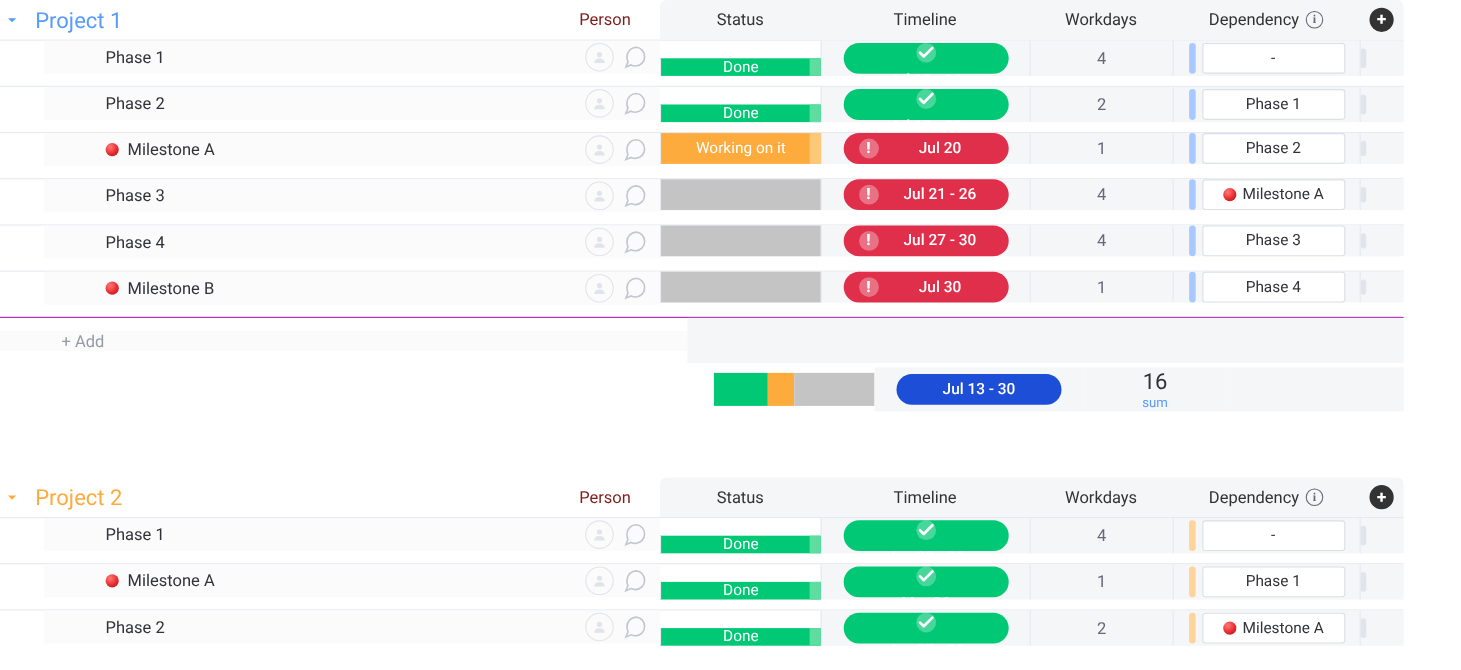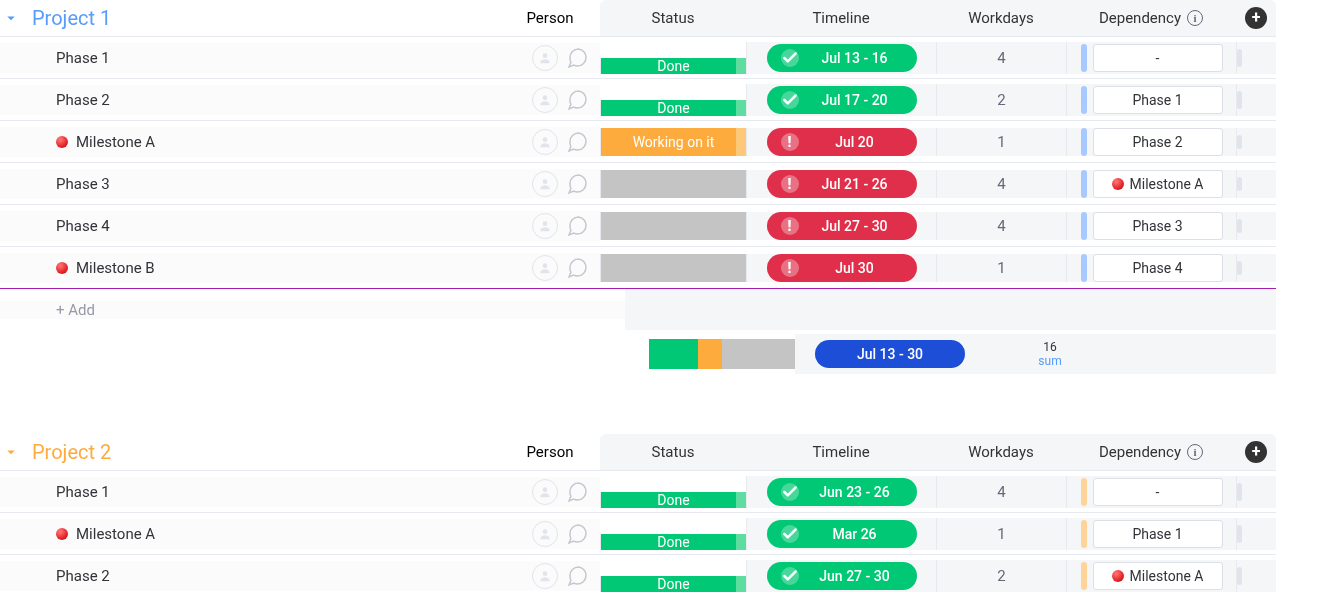"Person" .person-col-header { color: #000000 -> #7f1d1d }
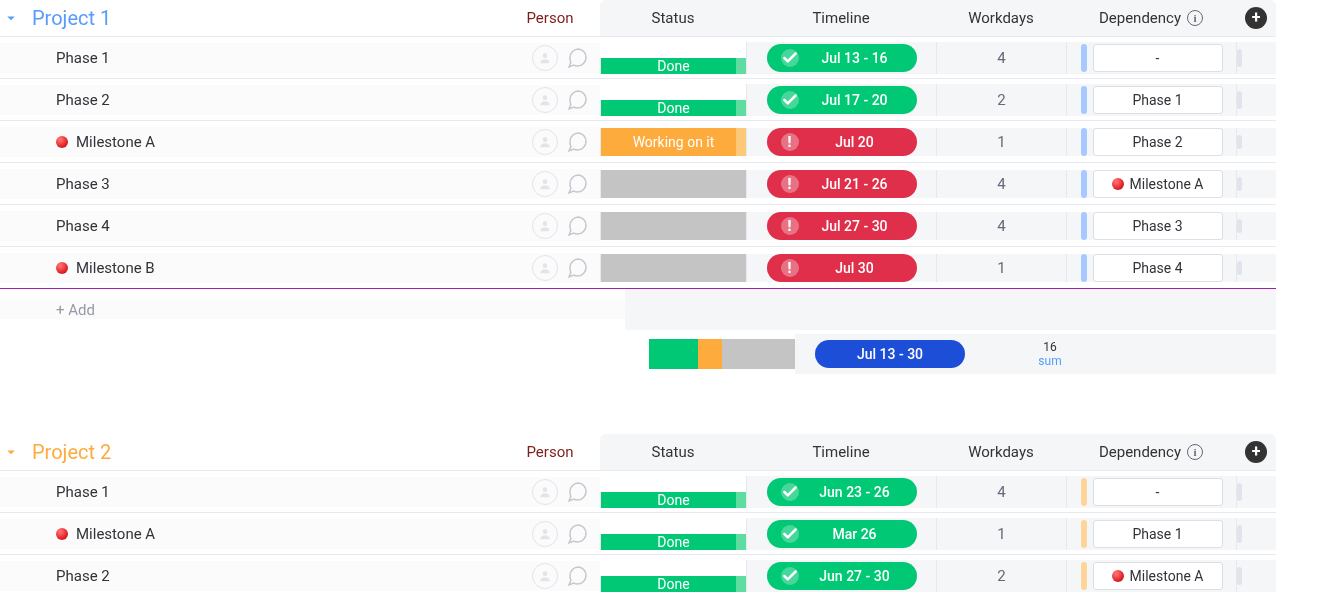"Phase 1" .row { align-items: center -> flex-start; padding-left: none -> 40px }
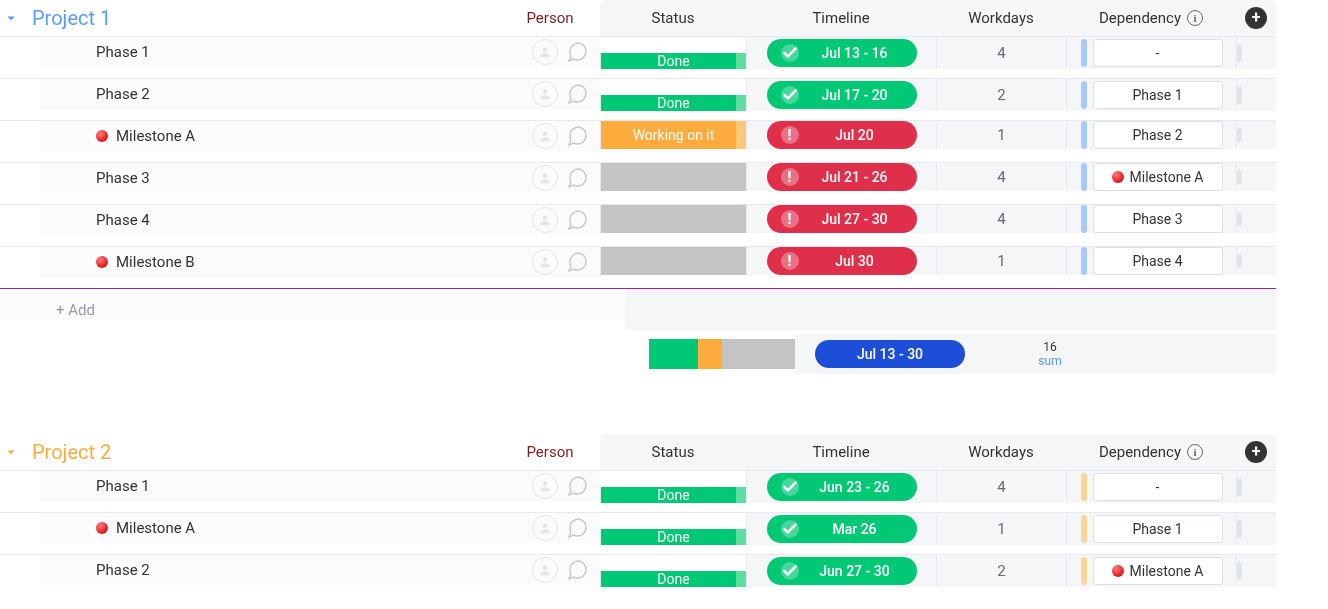"Jul 13 - 16" .pill-green { flex-direction: none -> column }
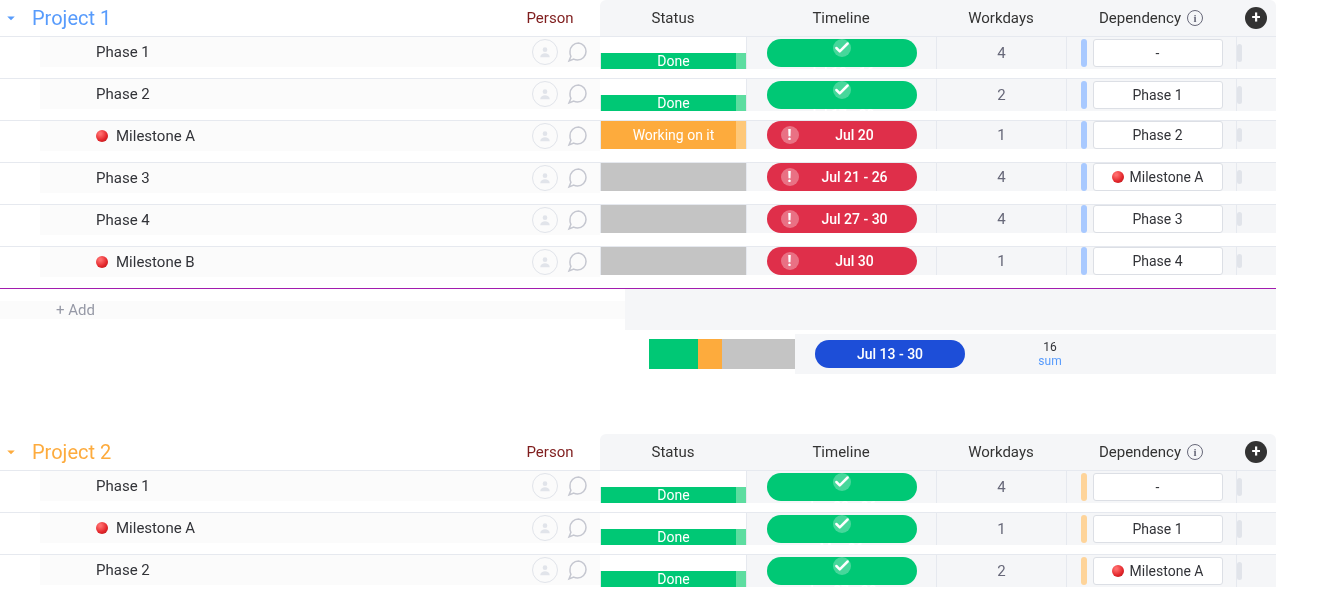"16" .workdays-summary .num { font-size: 12px -> 20px }
